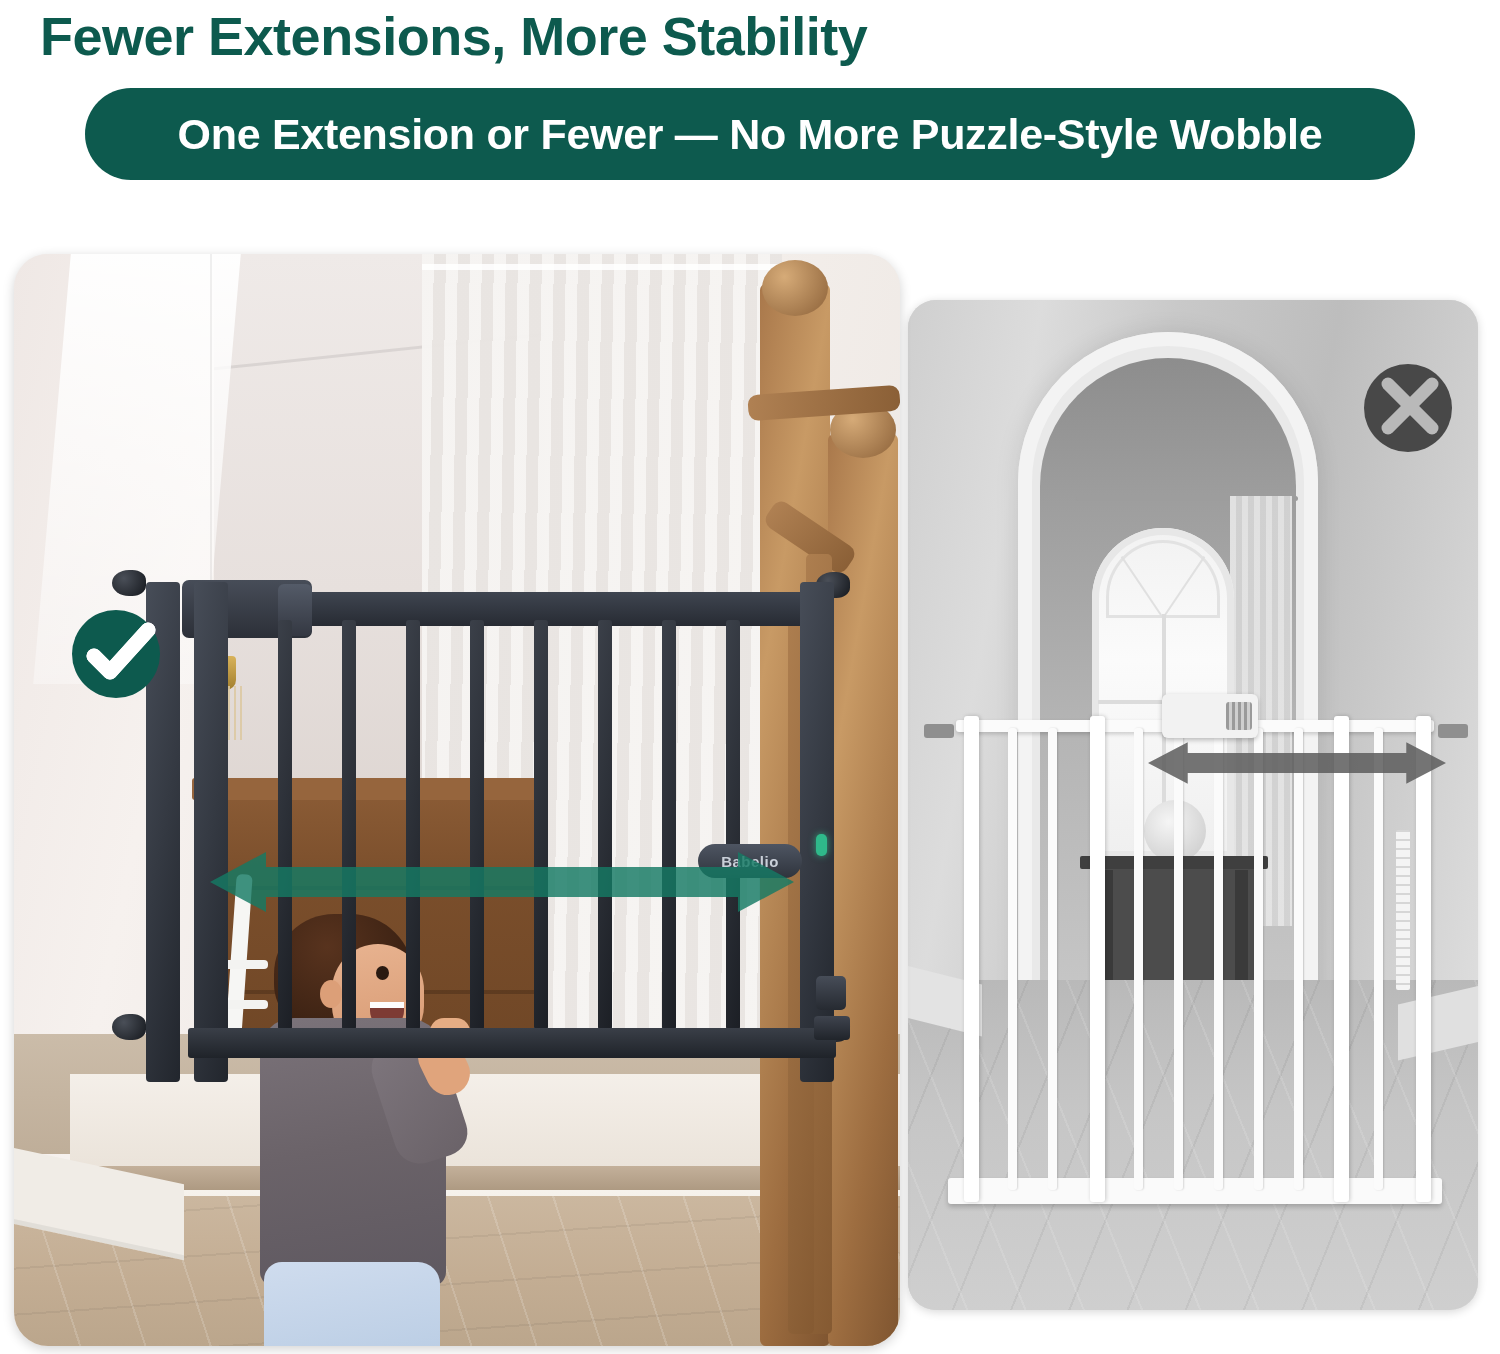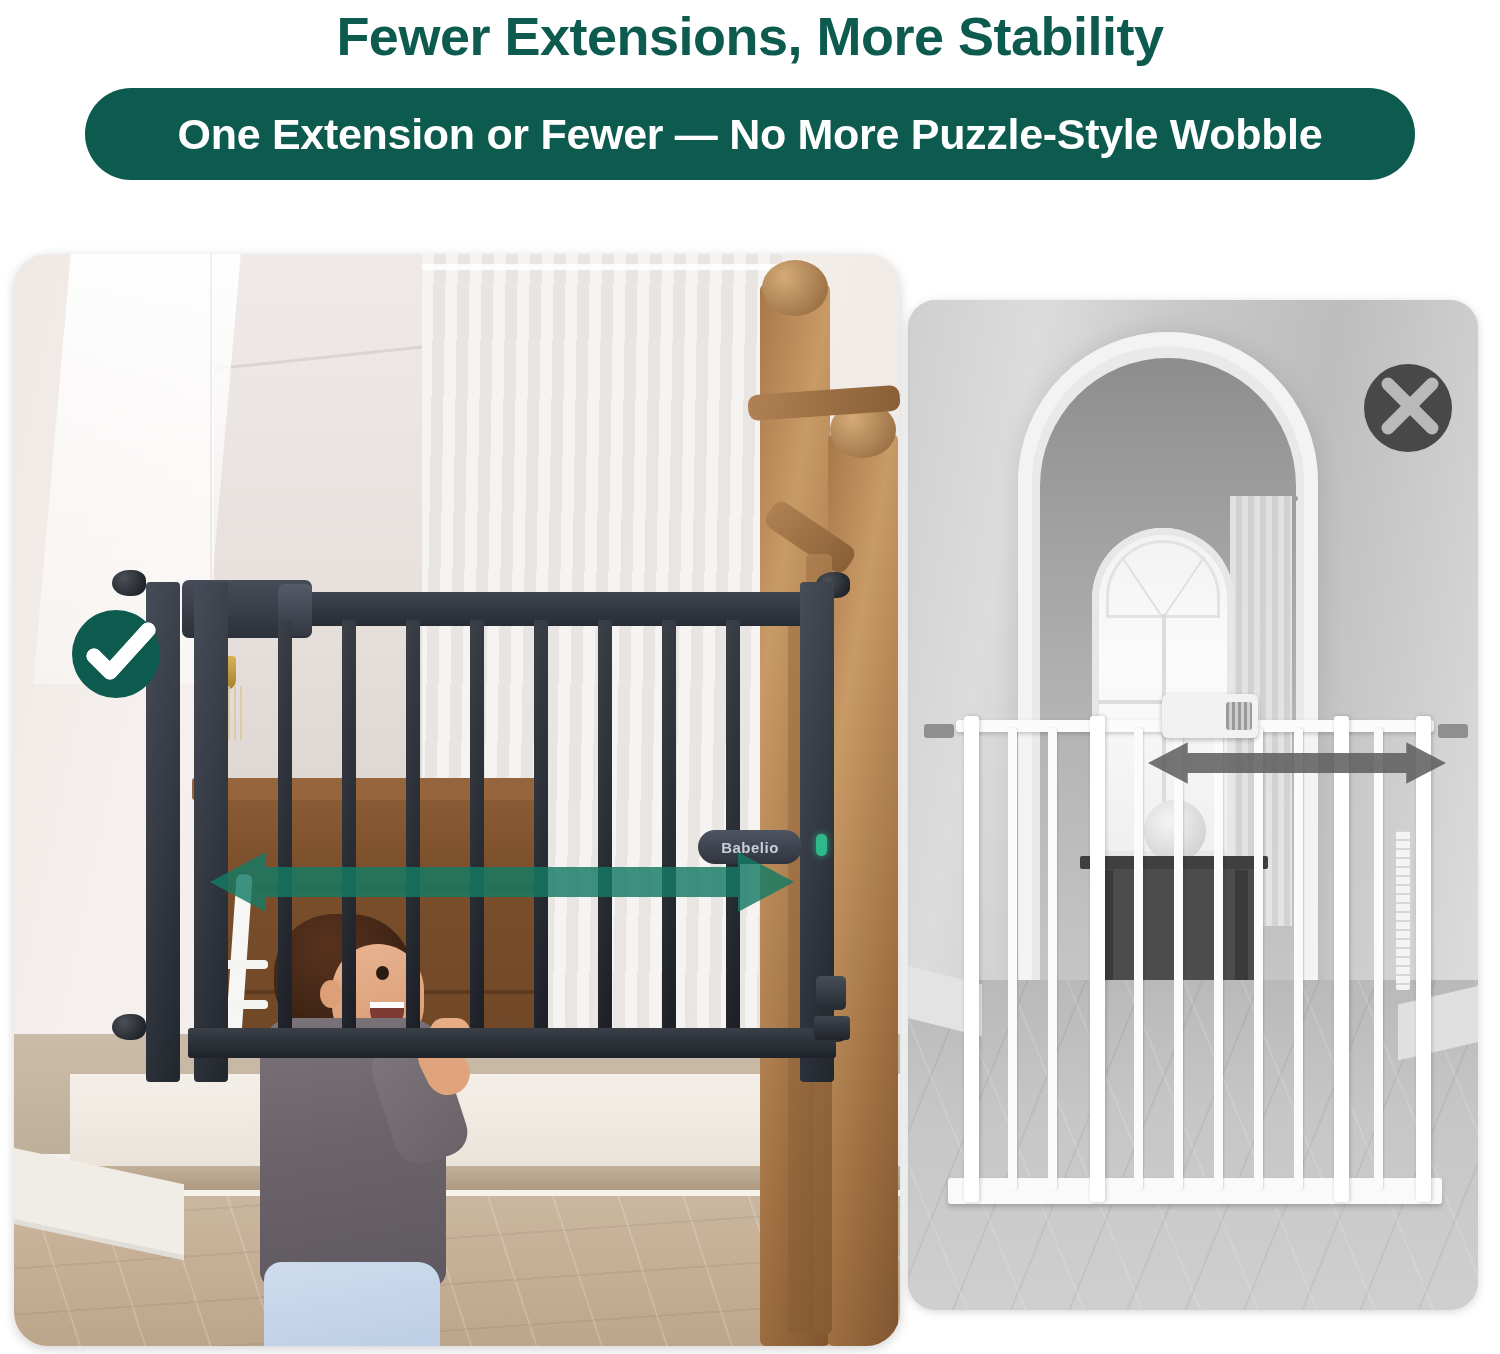"Fewer Extensions, More Stability" .headline { text-align: center -> none }
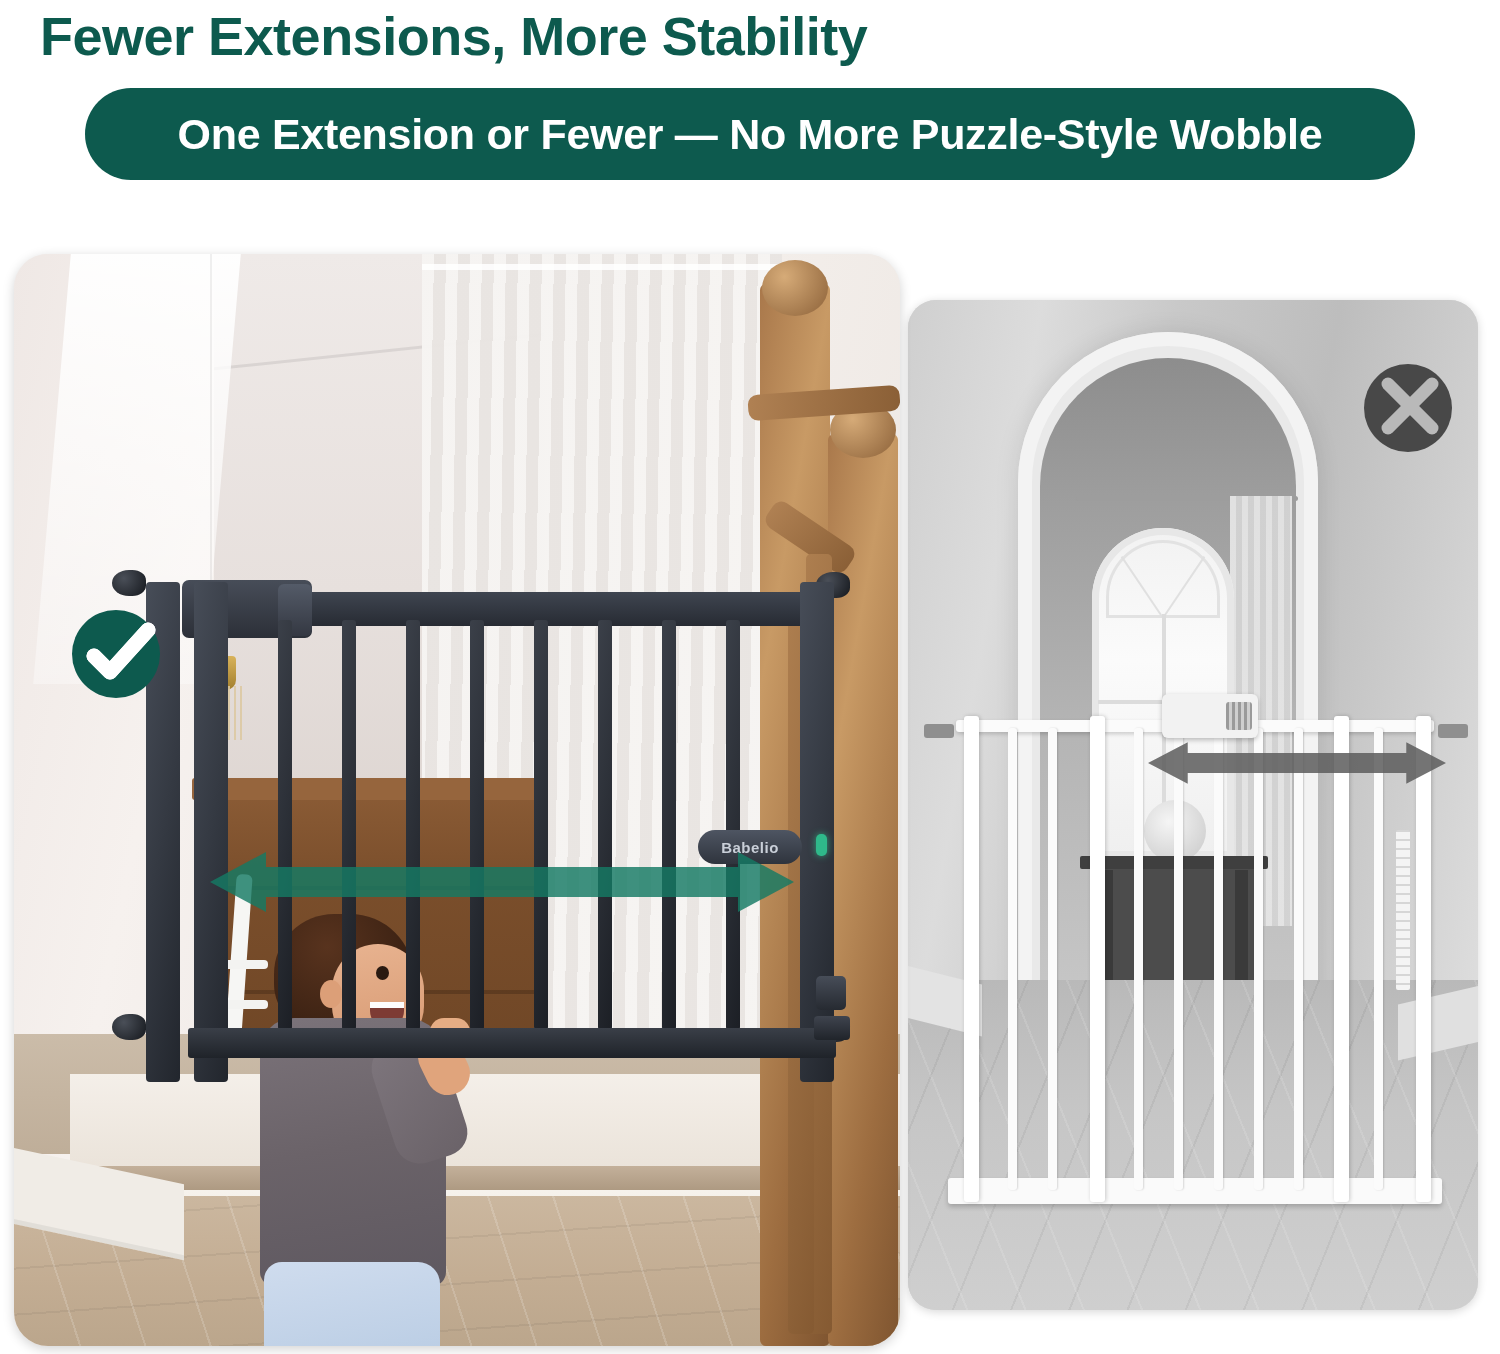"Babelio" .l-gate-badge { top: 254px -> 268px }
